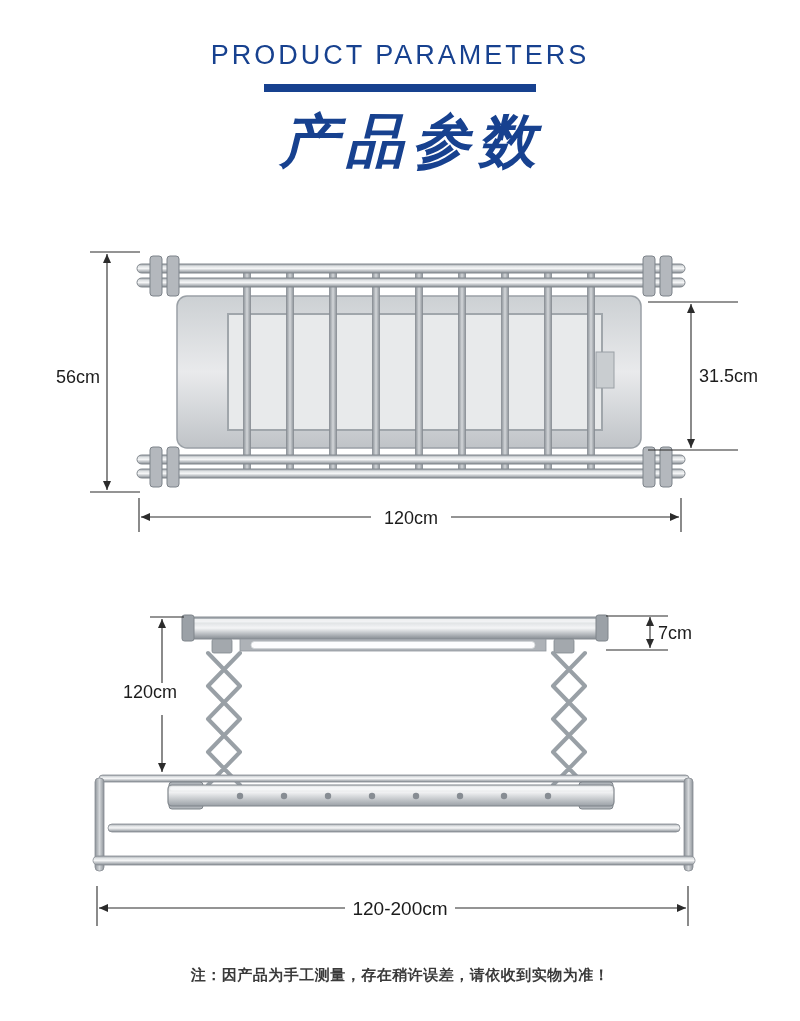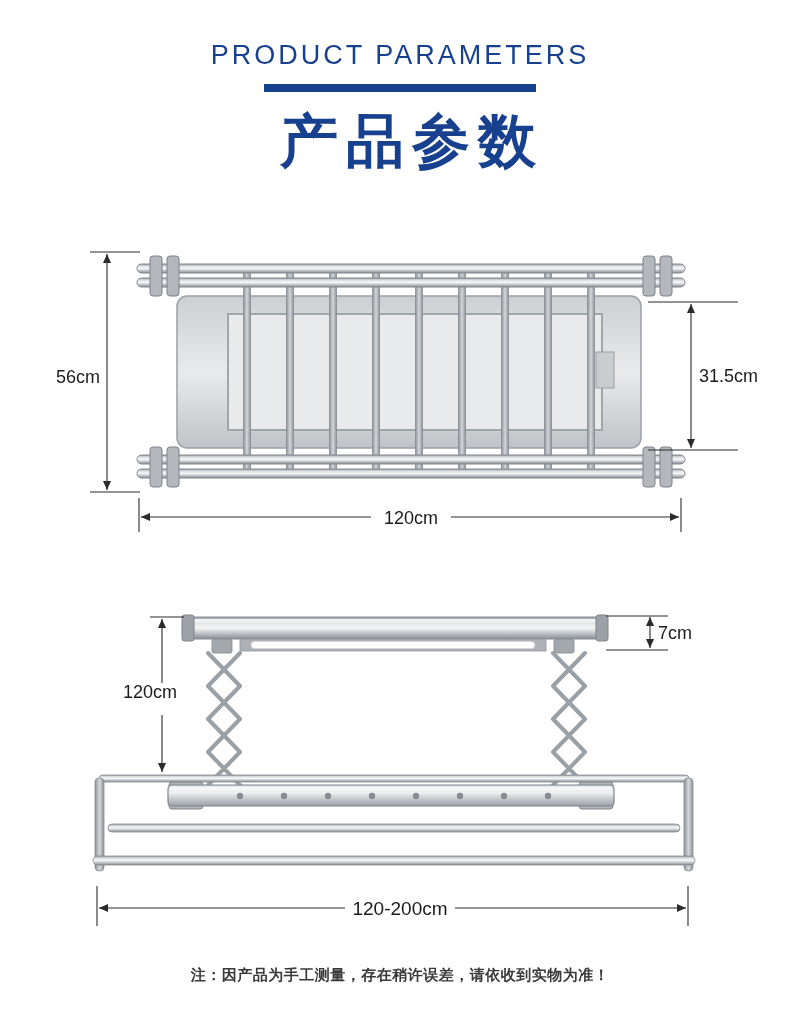"产品参数" .title-zh { font-style: none -> italic }
